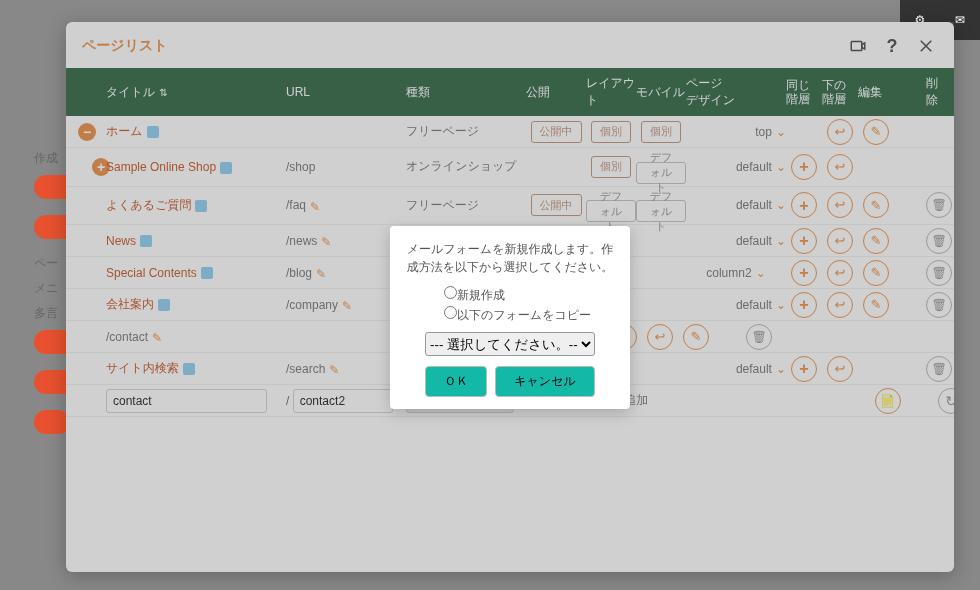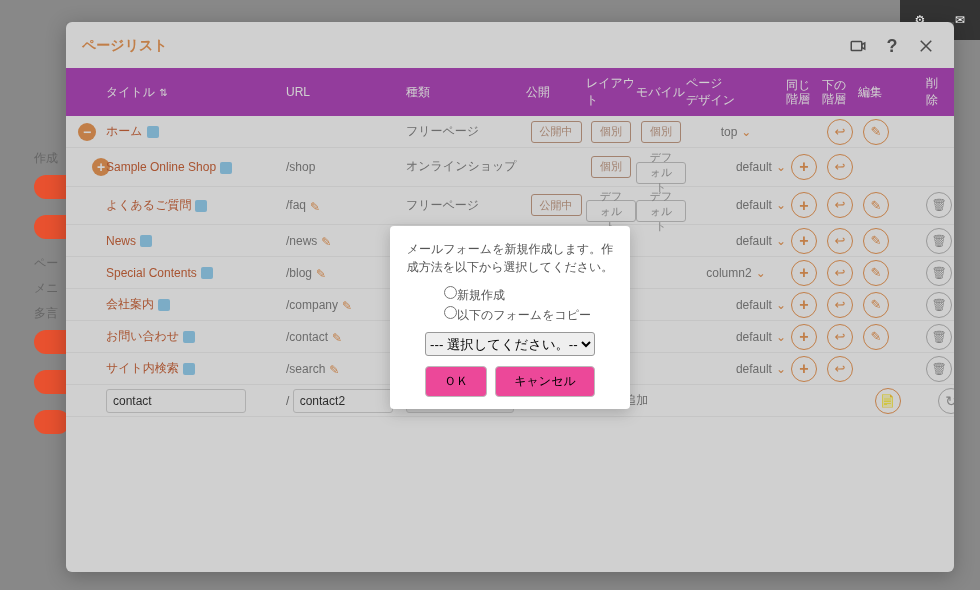"タイトル ⇅" .tbl-hdr { background: #a21caf -> #14532d }
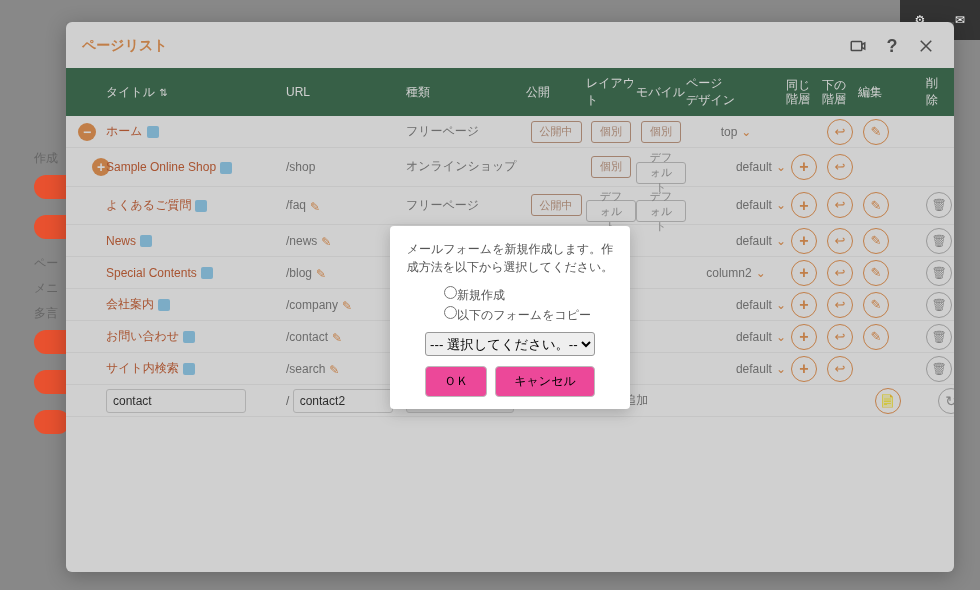"top ⌄" div.col-design { text-align: center -> right }
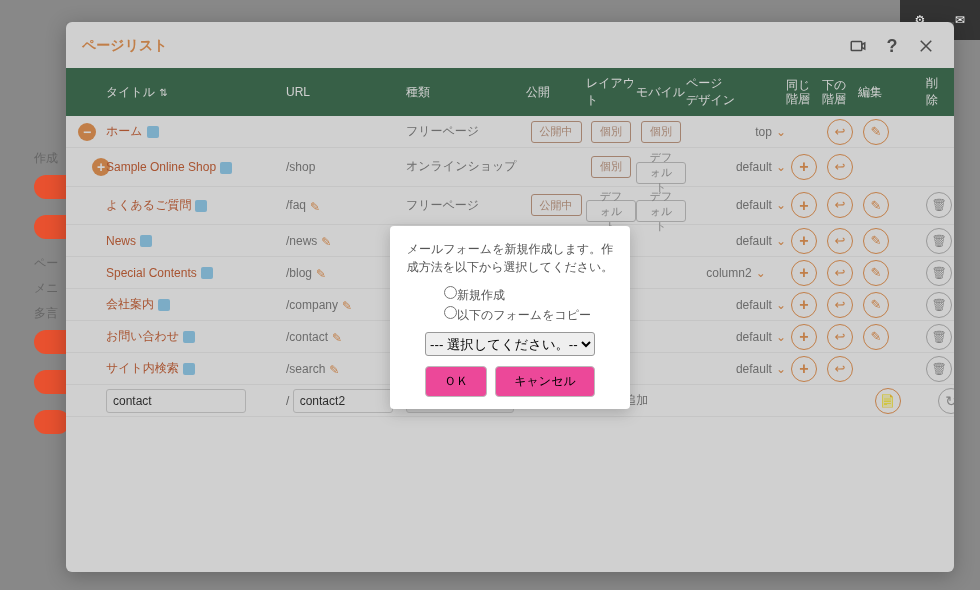"お問い合わせ" div.col-title { html: <div><span>お問い合わせ</span><span></span></div> -> none }
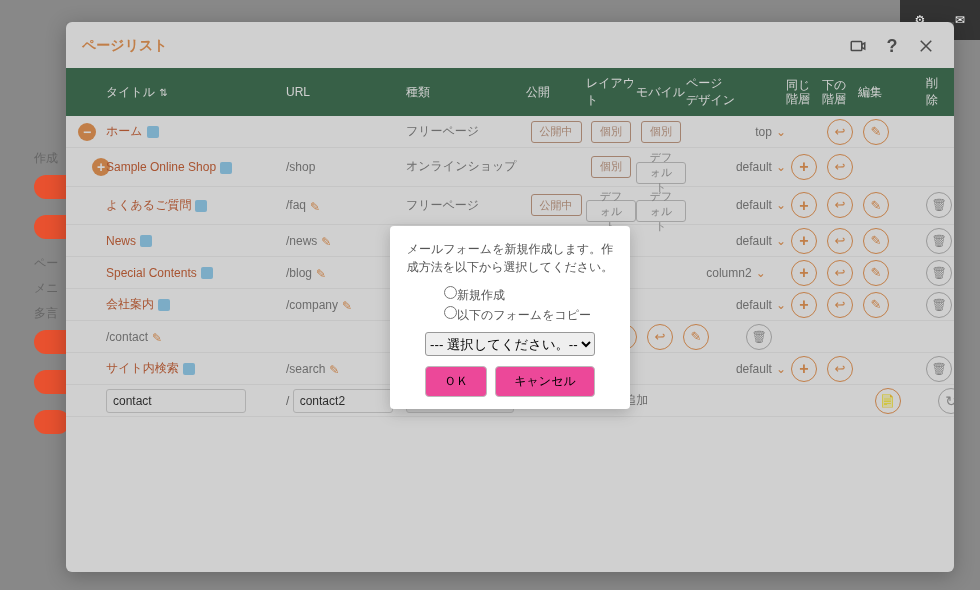"ＯＫ" .modal .mbtn { background: #ec4899 -> #14b8a6 }
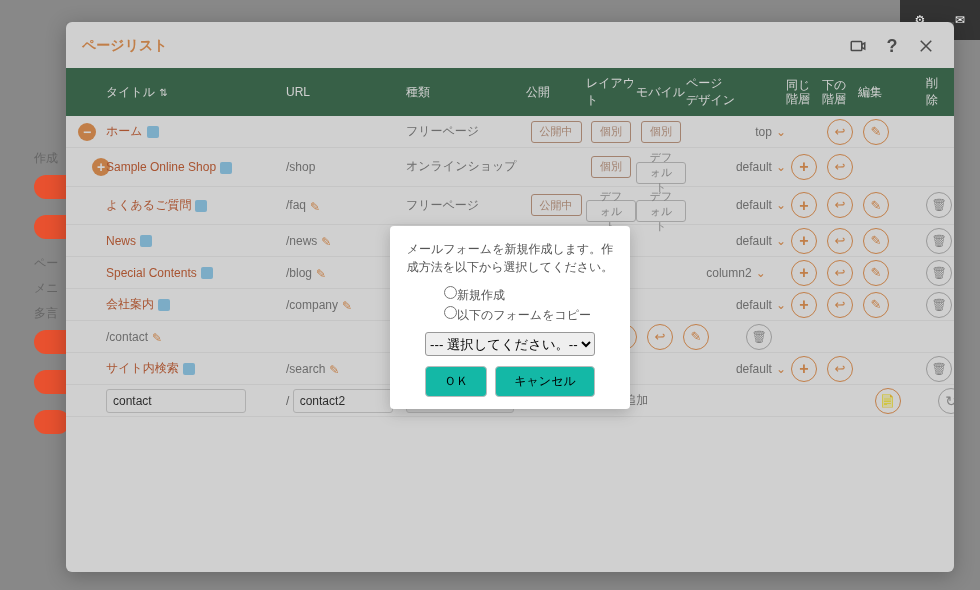"contact" .row-new .title-input { width: 140px -> 161px }
